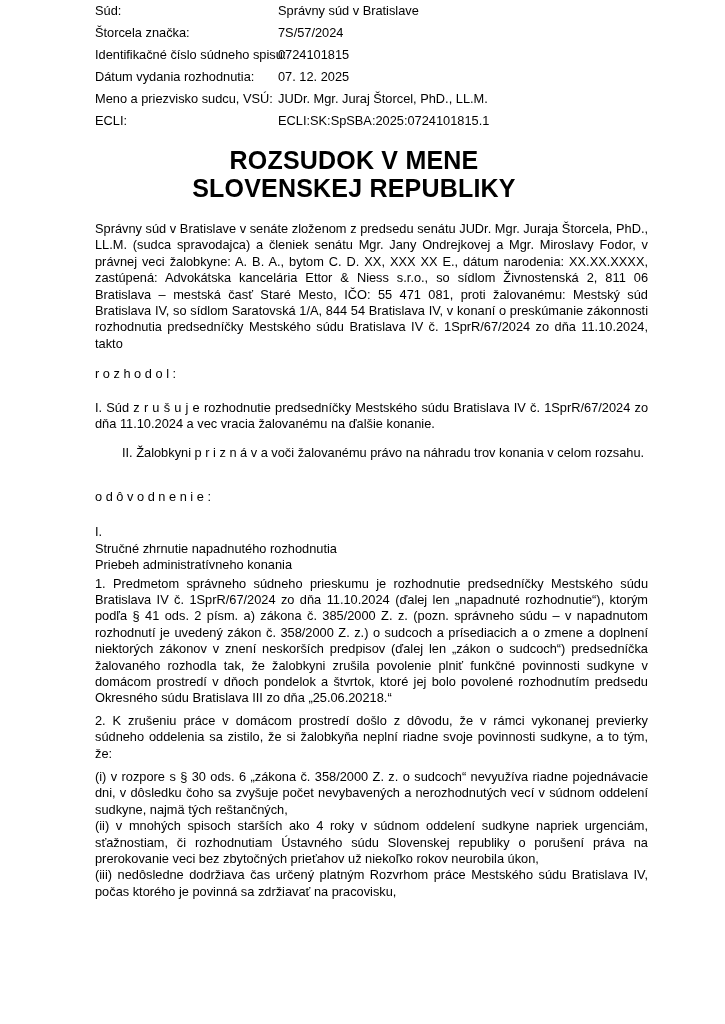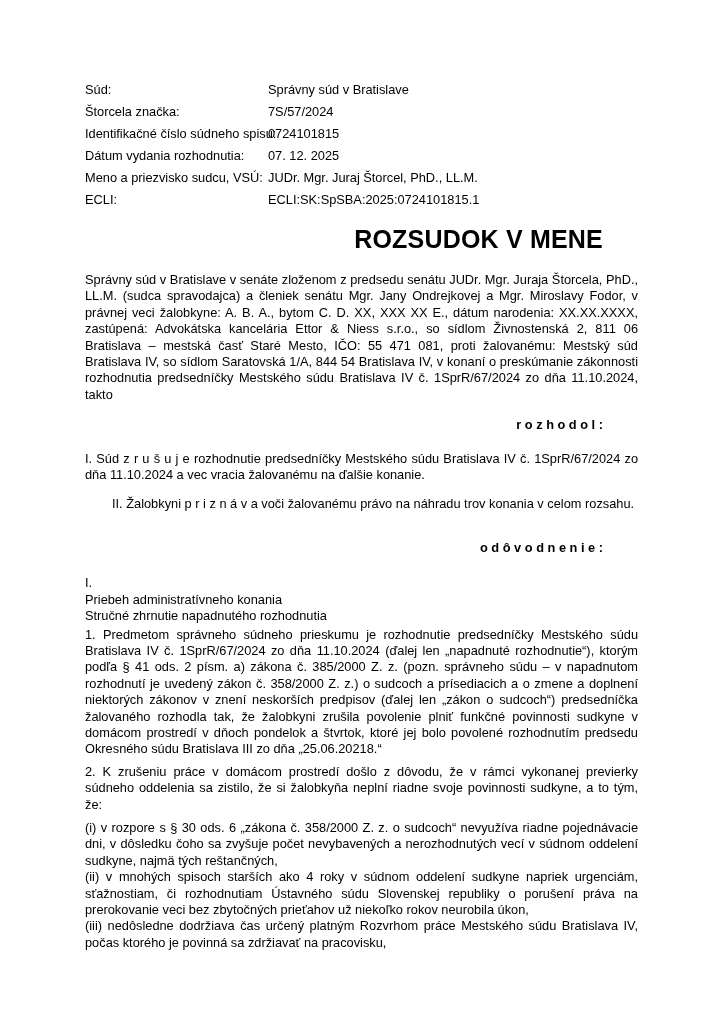"Súd: Správny súd v Bratislave" .content { left: 85px -> 95px; padding-top: 79px -> none }
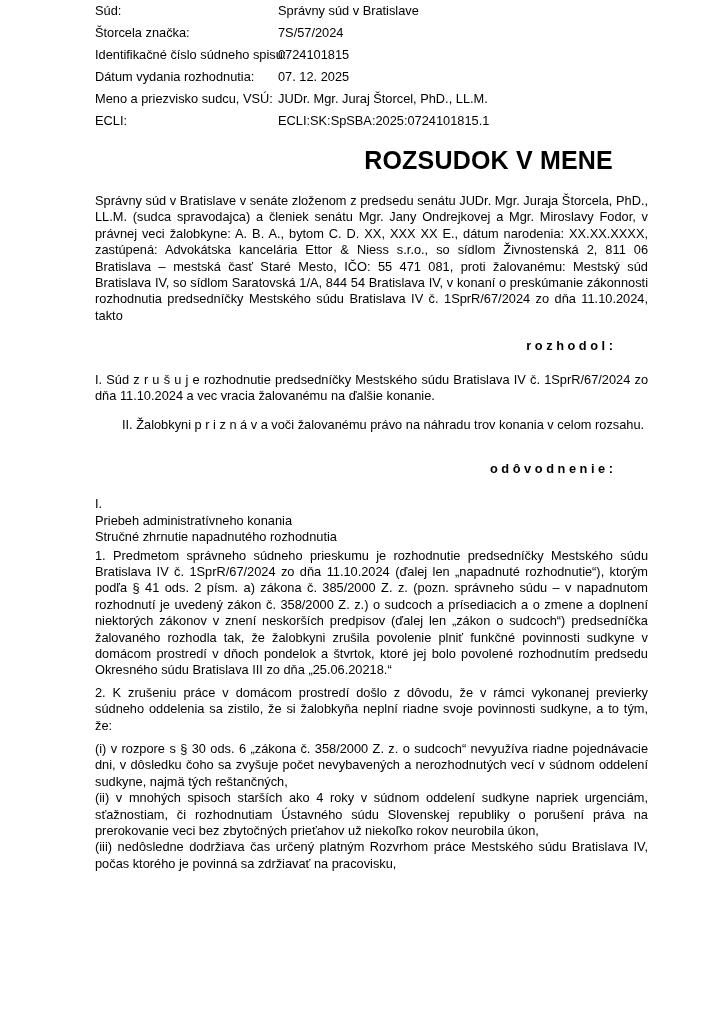"ROZSUDOK V MENE" .doc-title { text-align: right -> center }
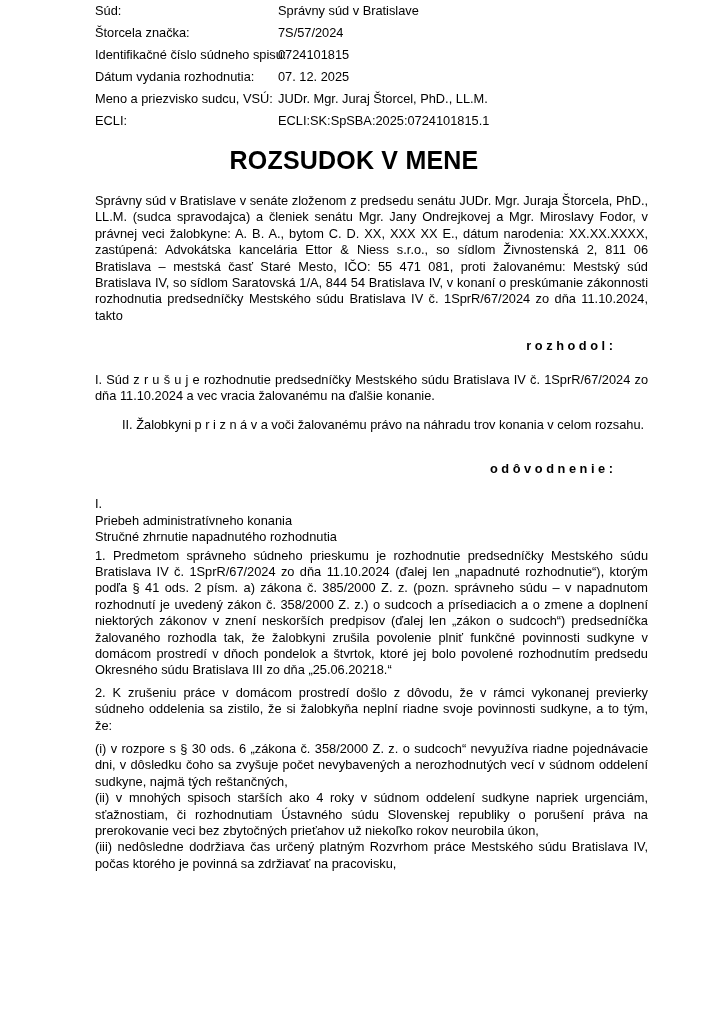"SLOVENSKEJ REPUBLIKY" span { html: none -> <span>SLOVENSKEJ REPUBLIKY</span> }
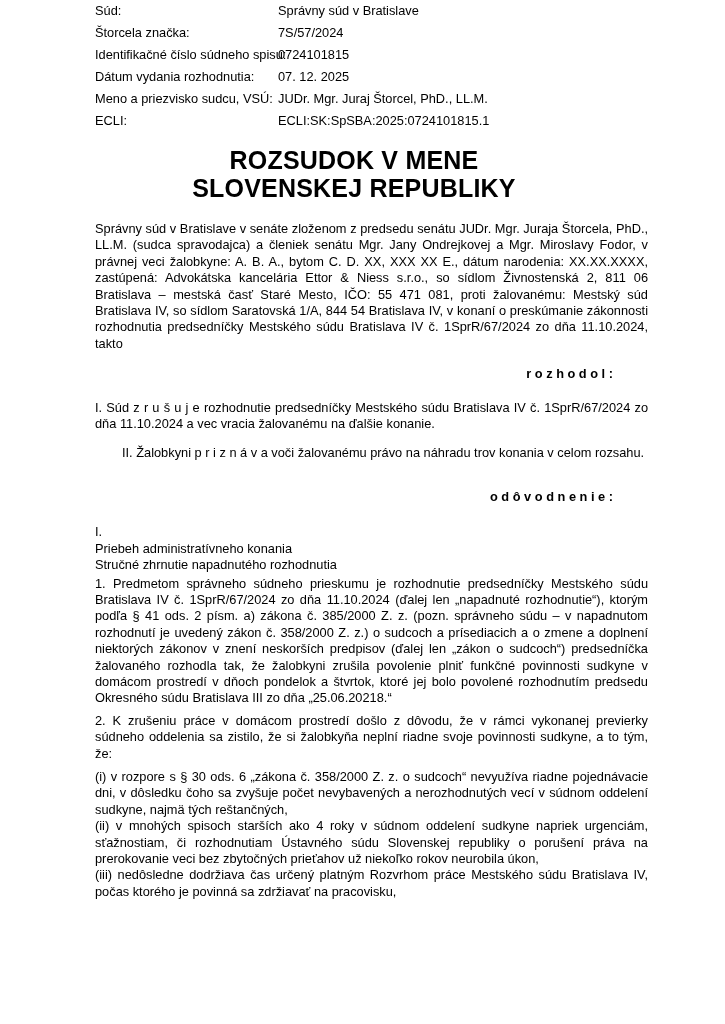"r o z h o" .center-heading { font-weight: bold -> normal; text-align: right -> left }
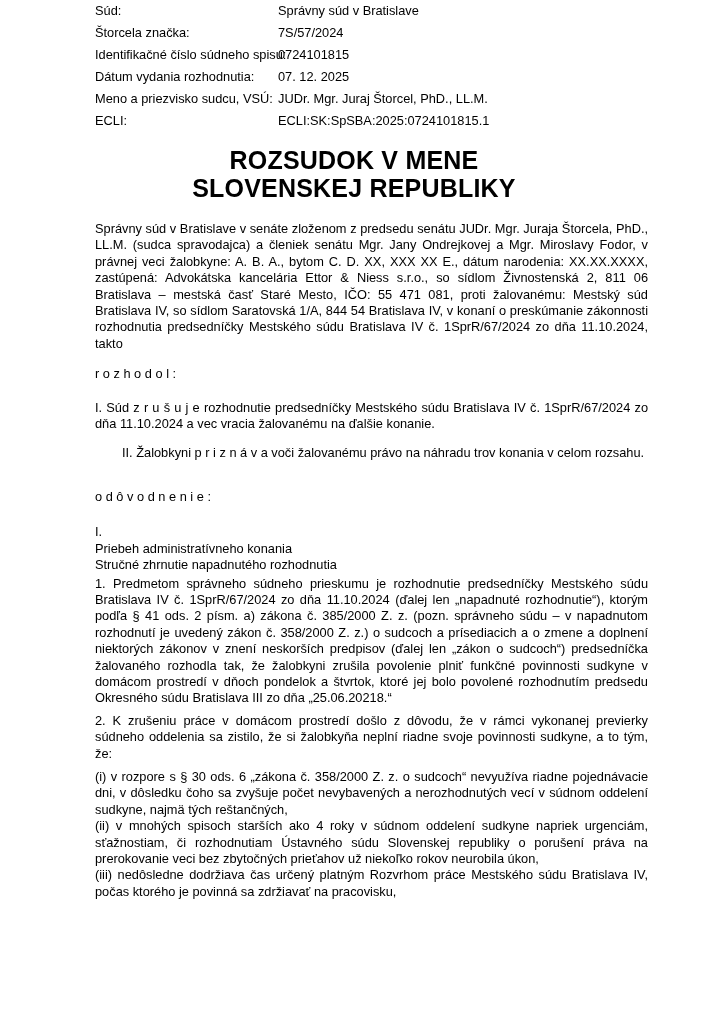"Priebeh administratívneho konania" div { order: before "Stručné zhrnutie napadnutého rozhodnutia" -> after "Stručné zhrnutie napadnutého rozhodnutia" }
